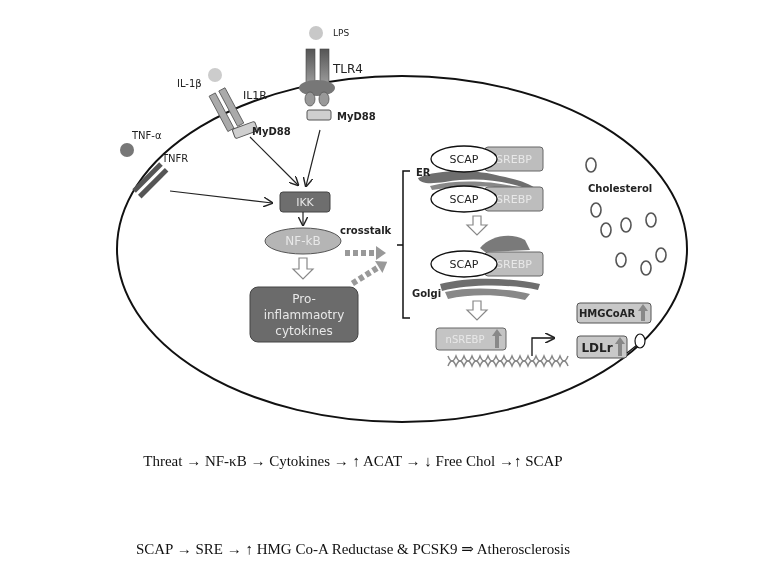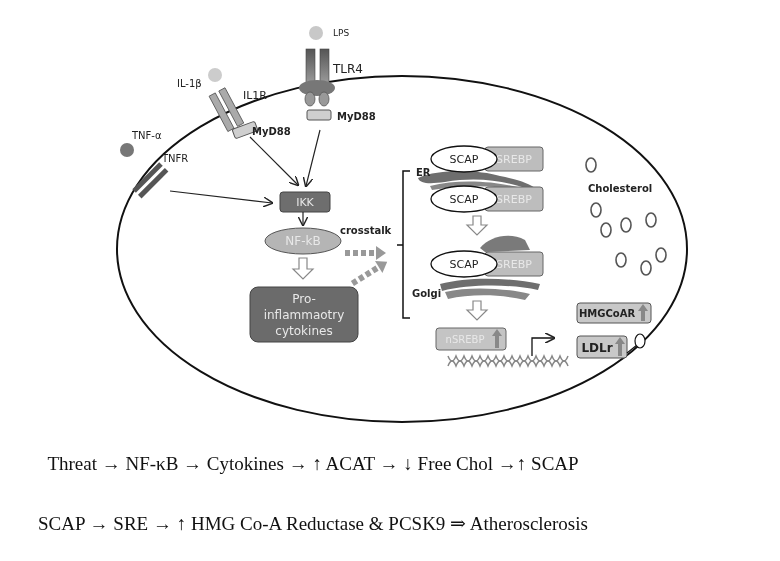"Threat → NF-κB → Cytokines" .caption { font-size: 19px -> 15px; padding-left: none -> 40px }
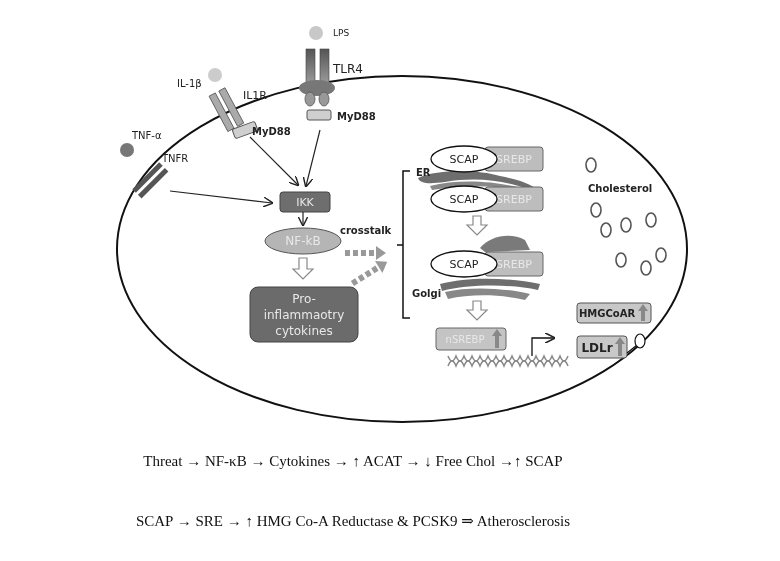"SCAP → SRE → ↑" #cap2 { top: 512px -> 540px }
